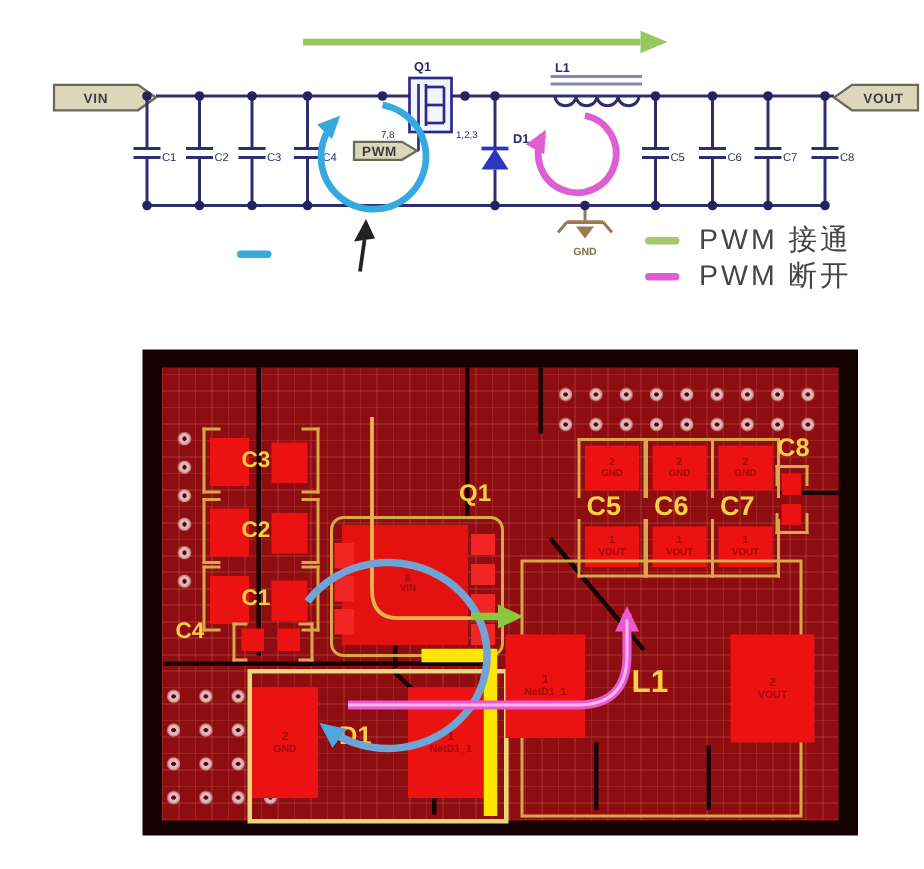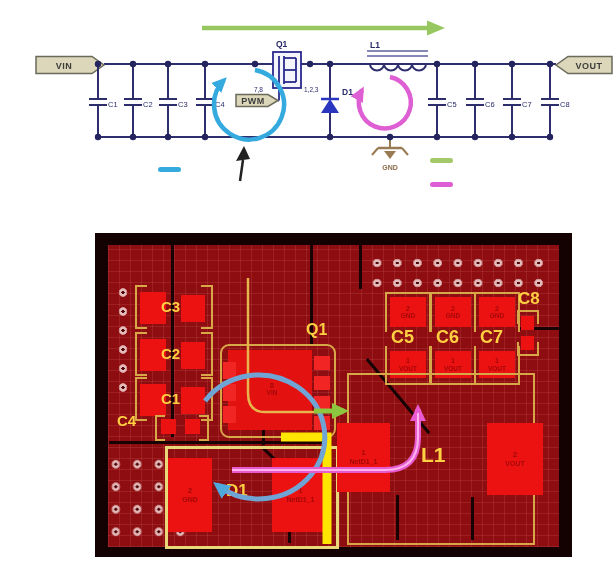"PWM 接通" div.leg-txt { html: none -> <div>PWM 接通</div> }
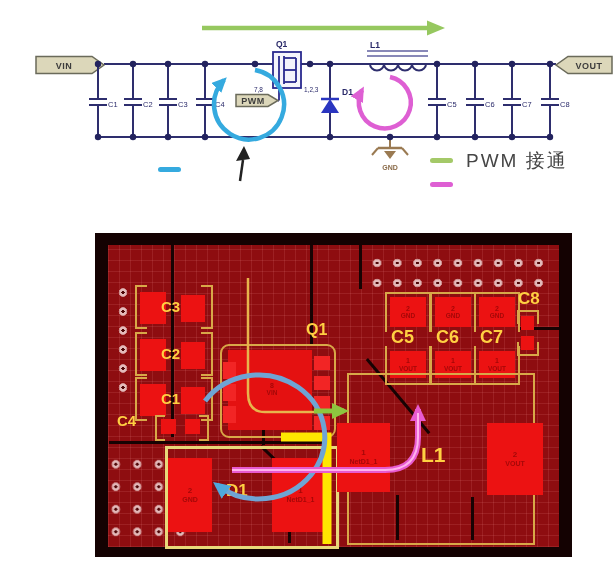"PWM 断开" div.leg-txt { html: none -> <div>PWM 断开</div> }
